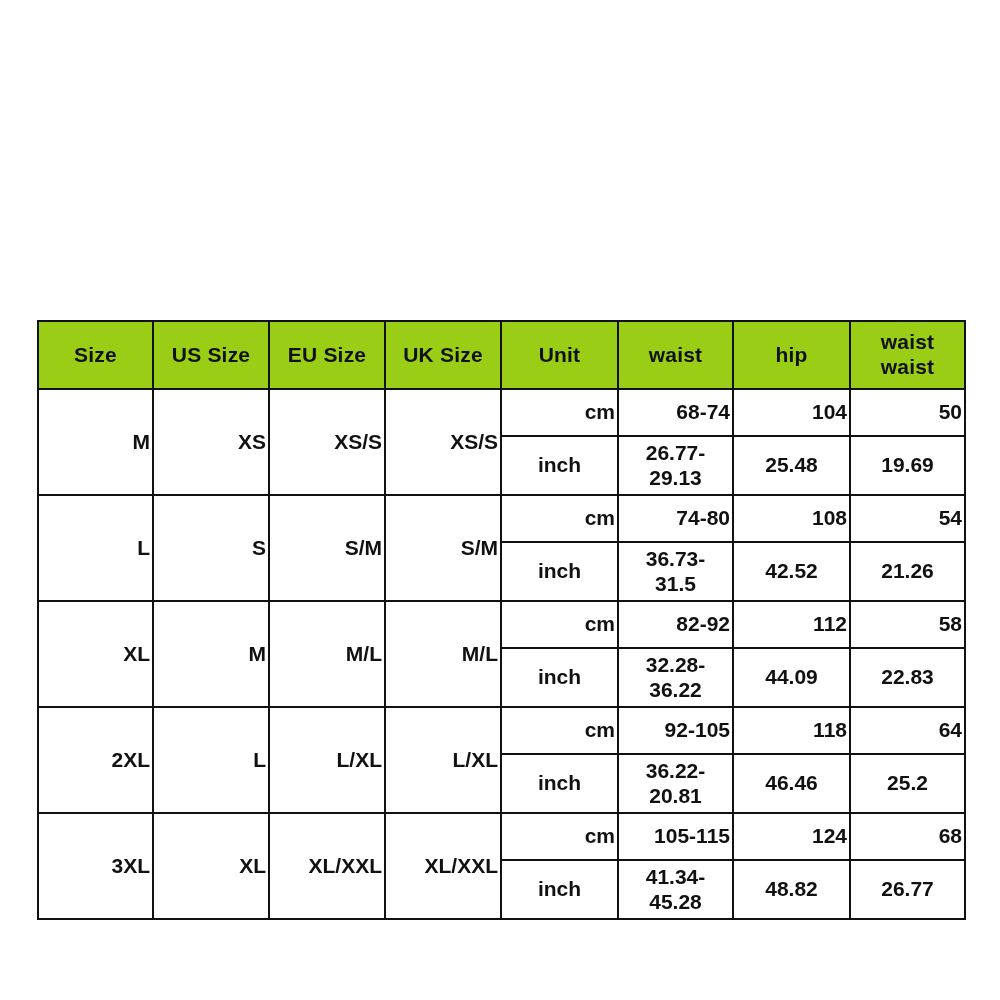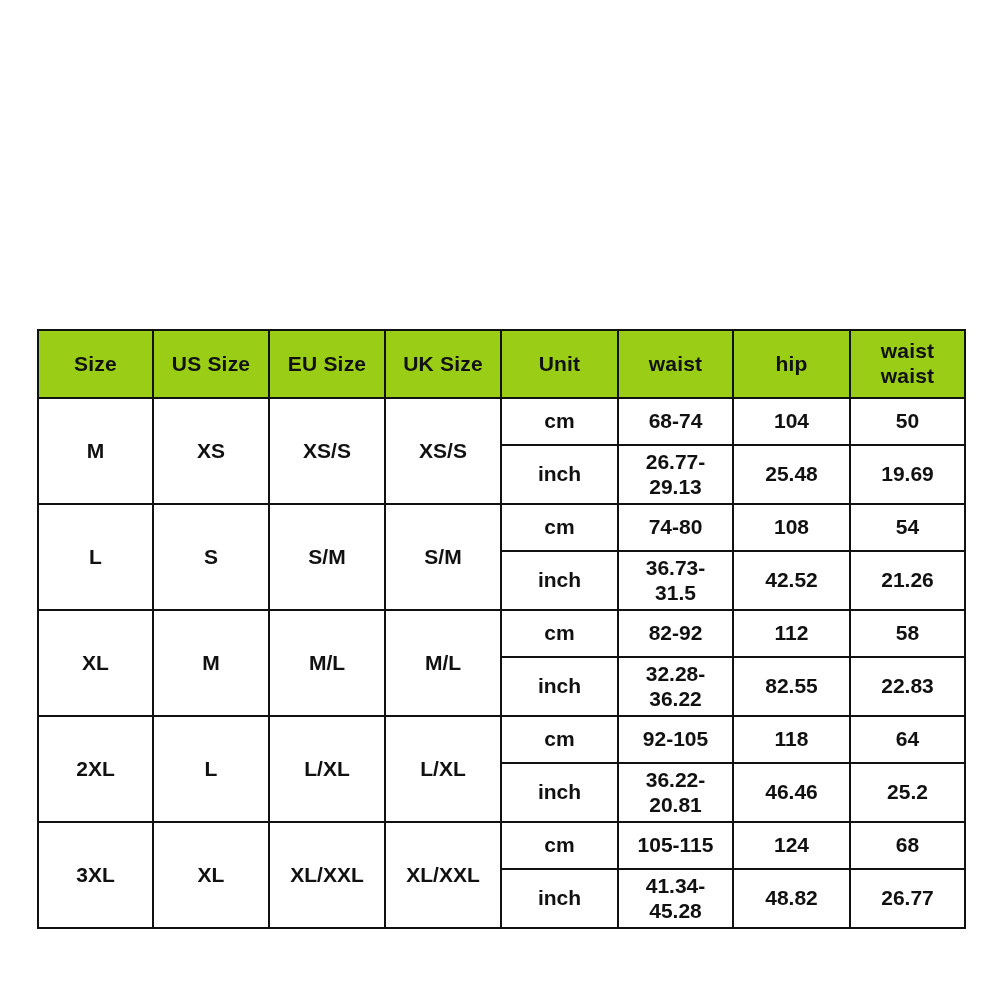"Size" #size-chart-wrap { top: 329px -> 320px }
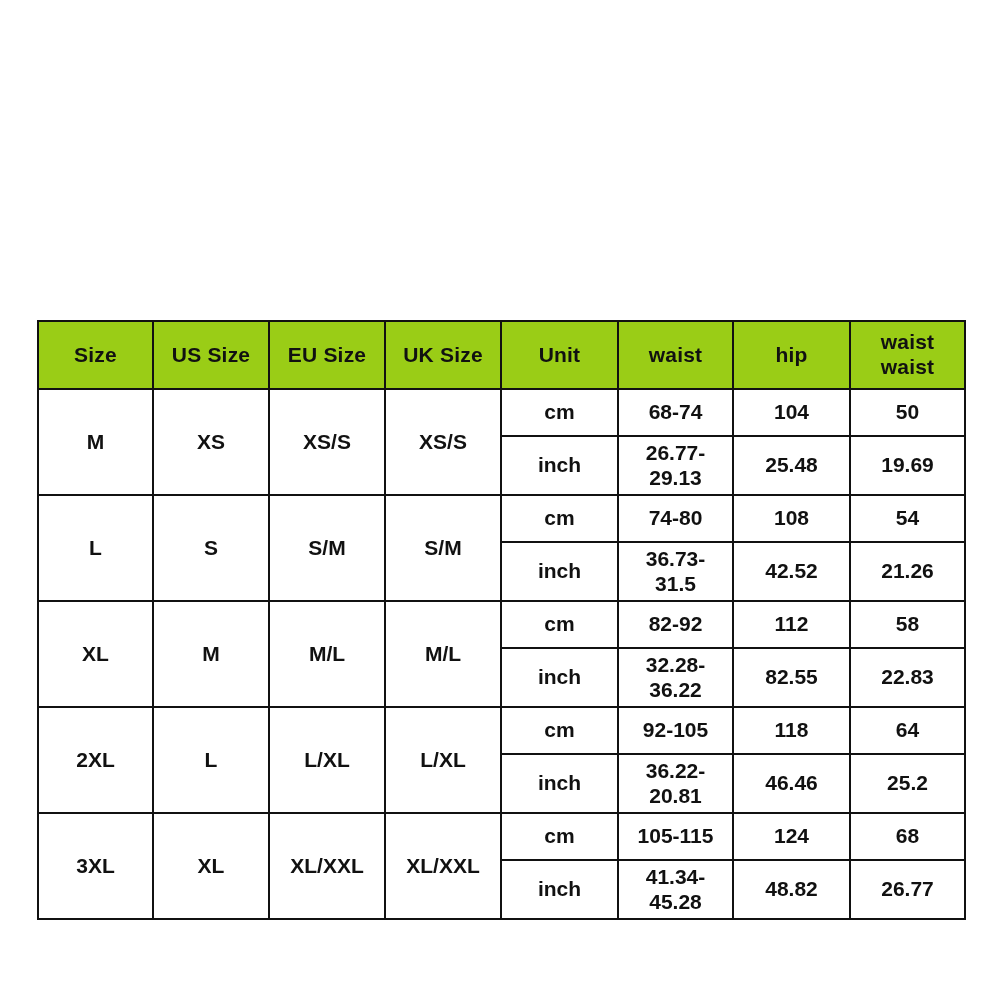"cm" tr.row-cm td { text-align: none -> right }
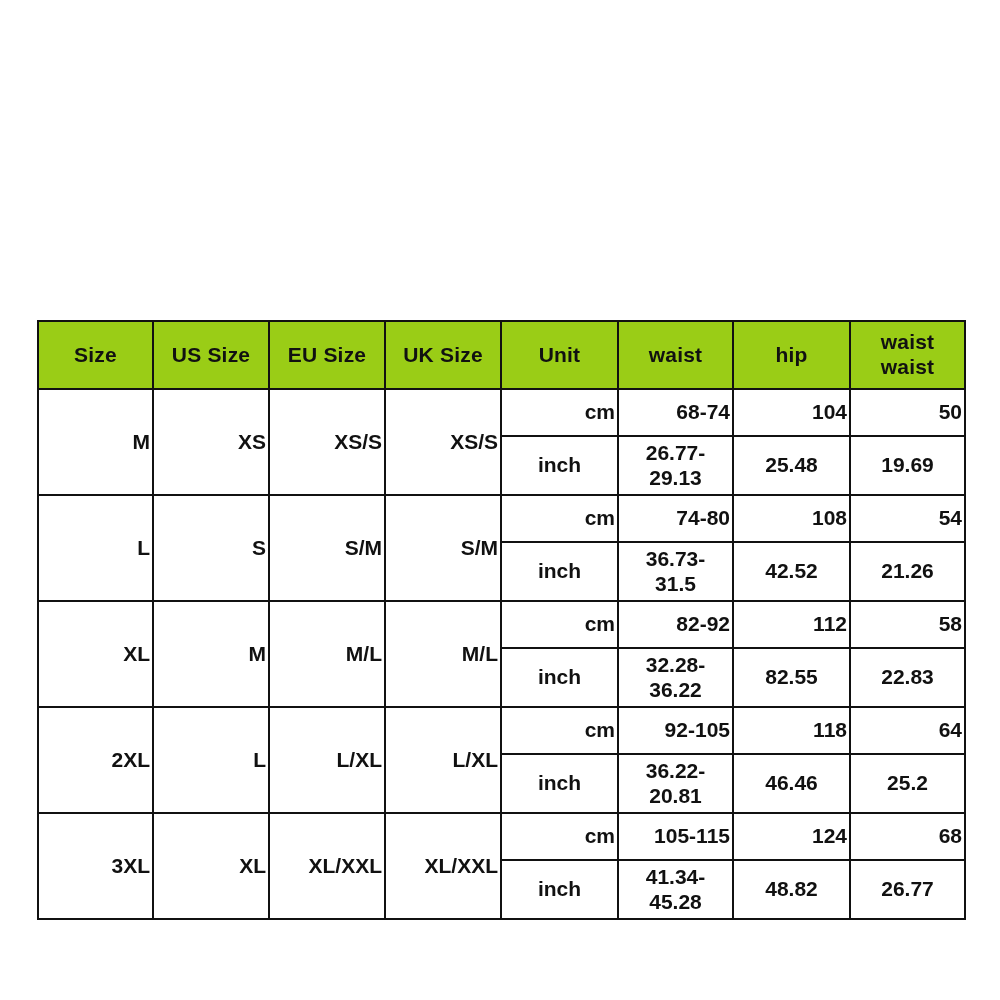"82.55" td { text: 82.55 -> 44.09 }
